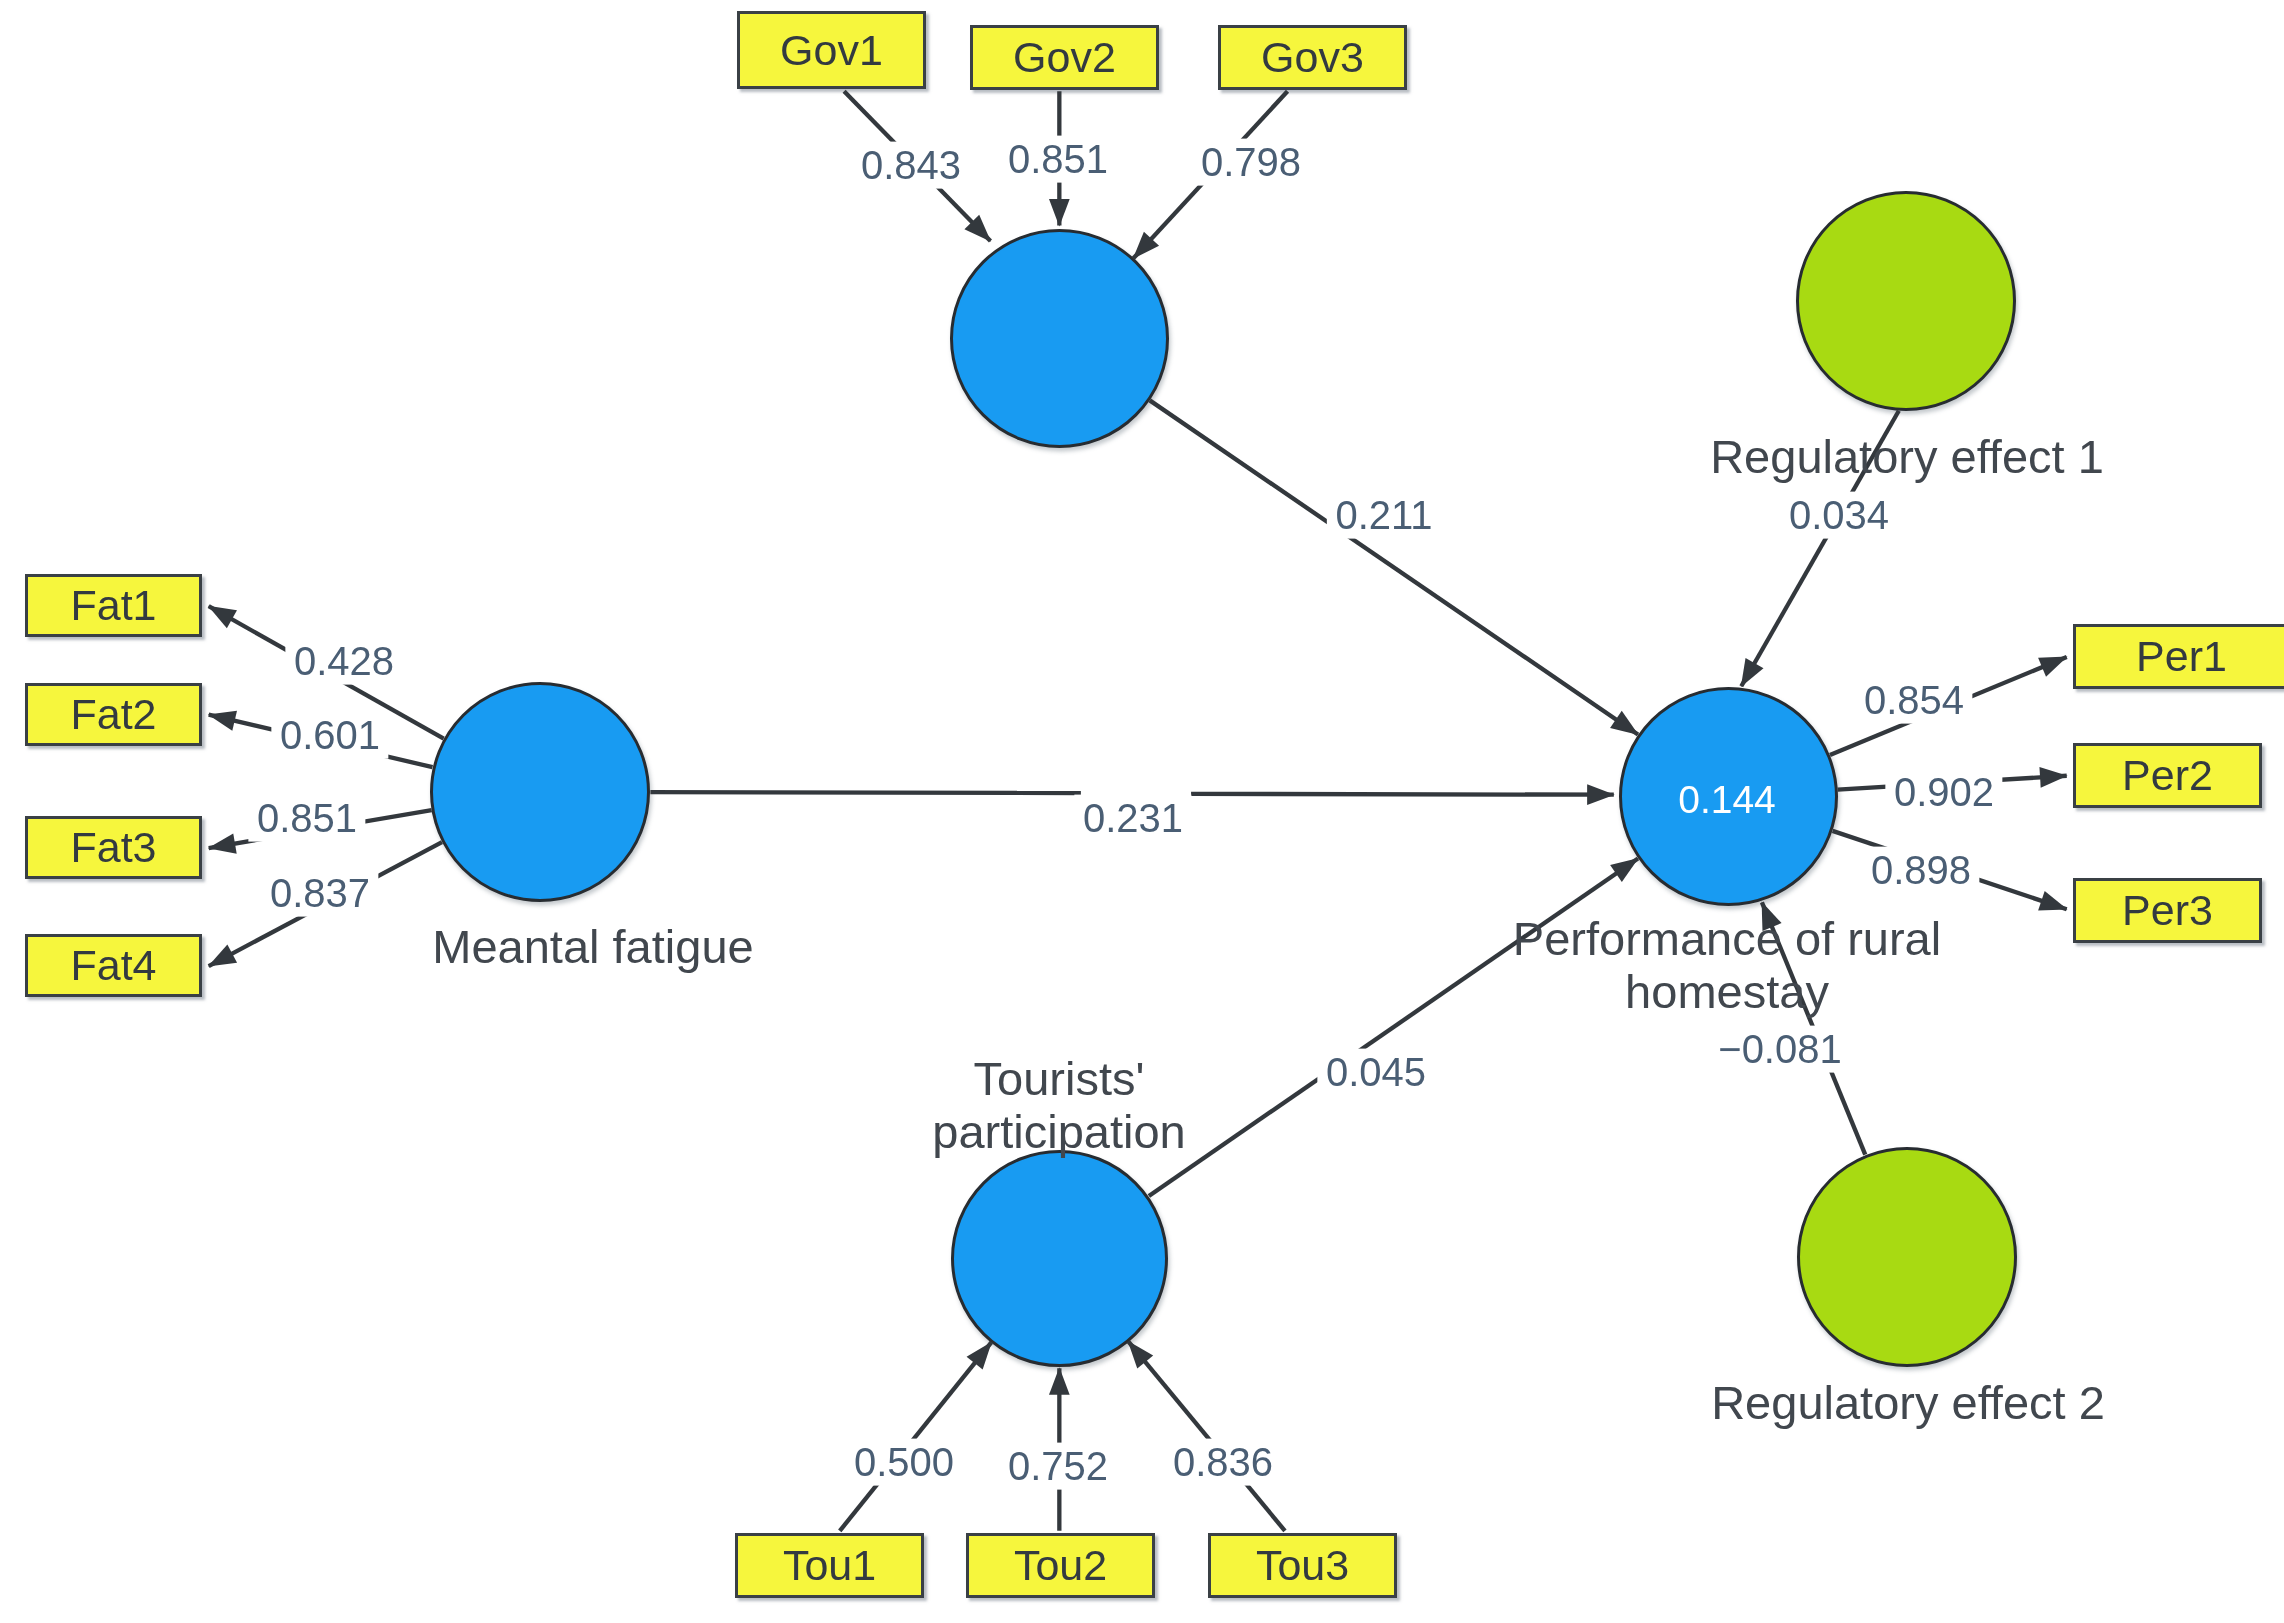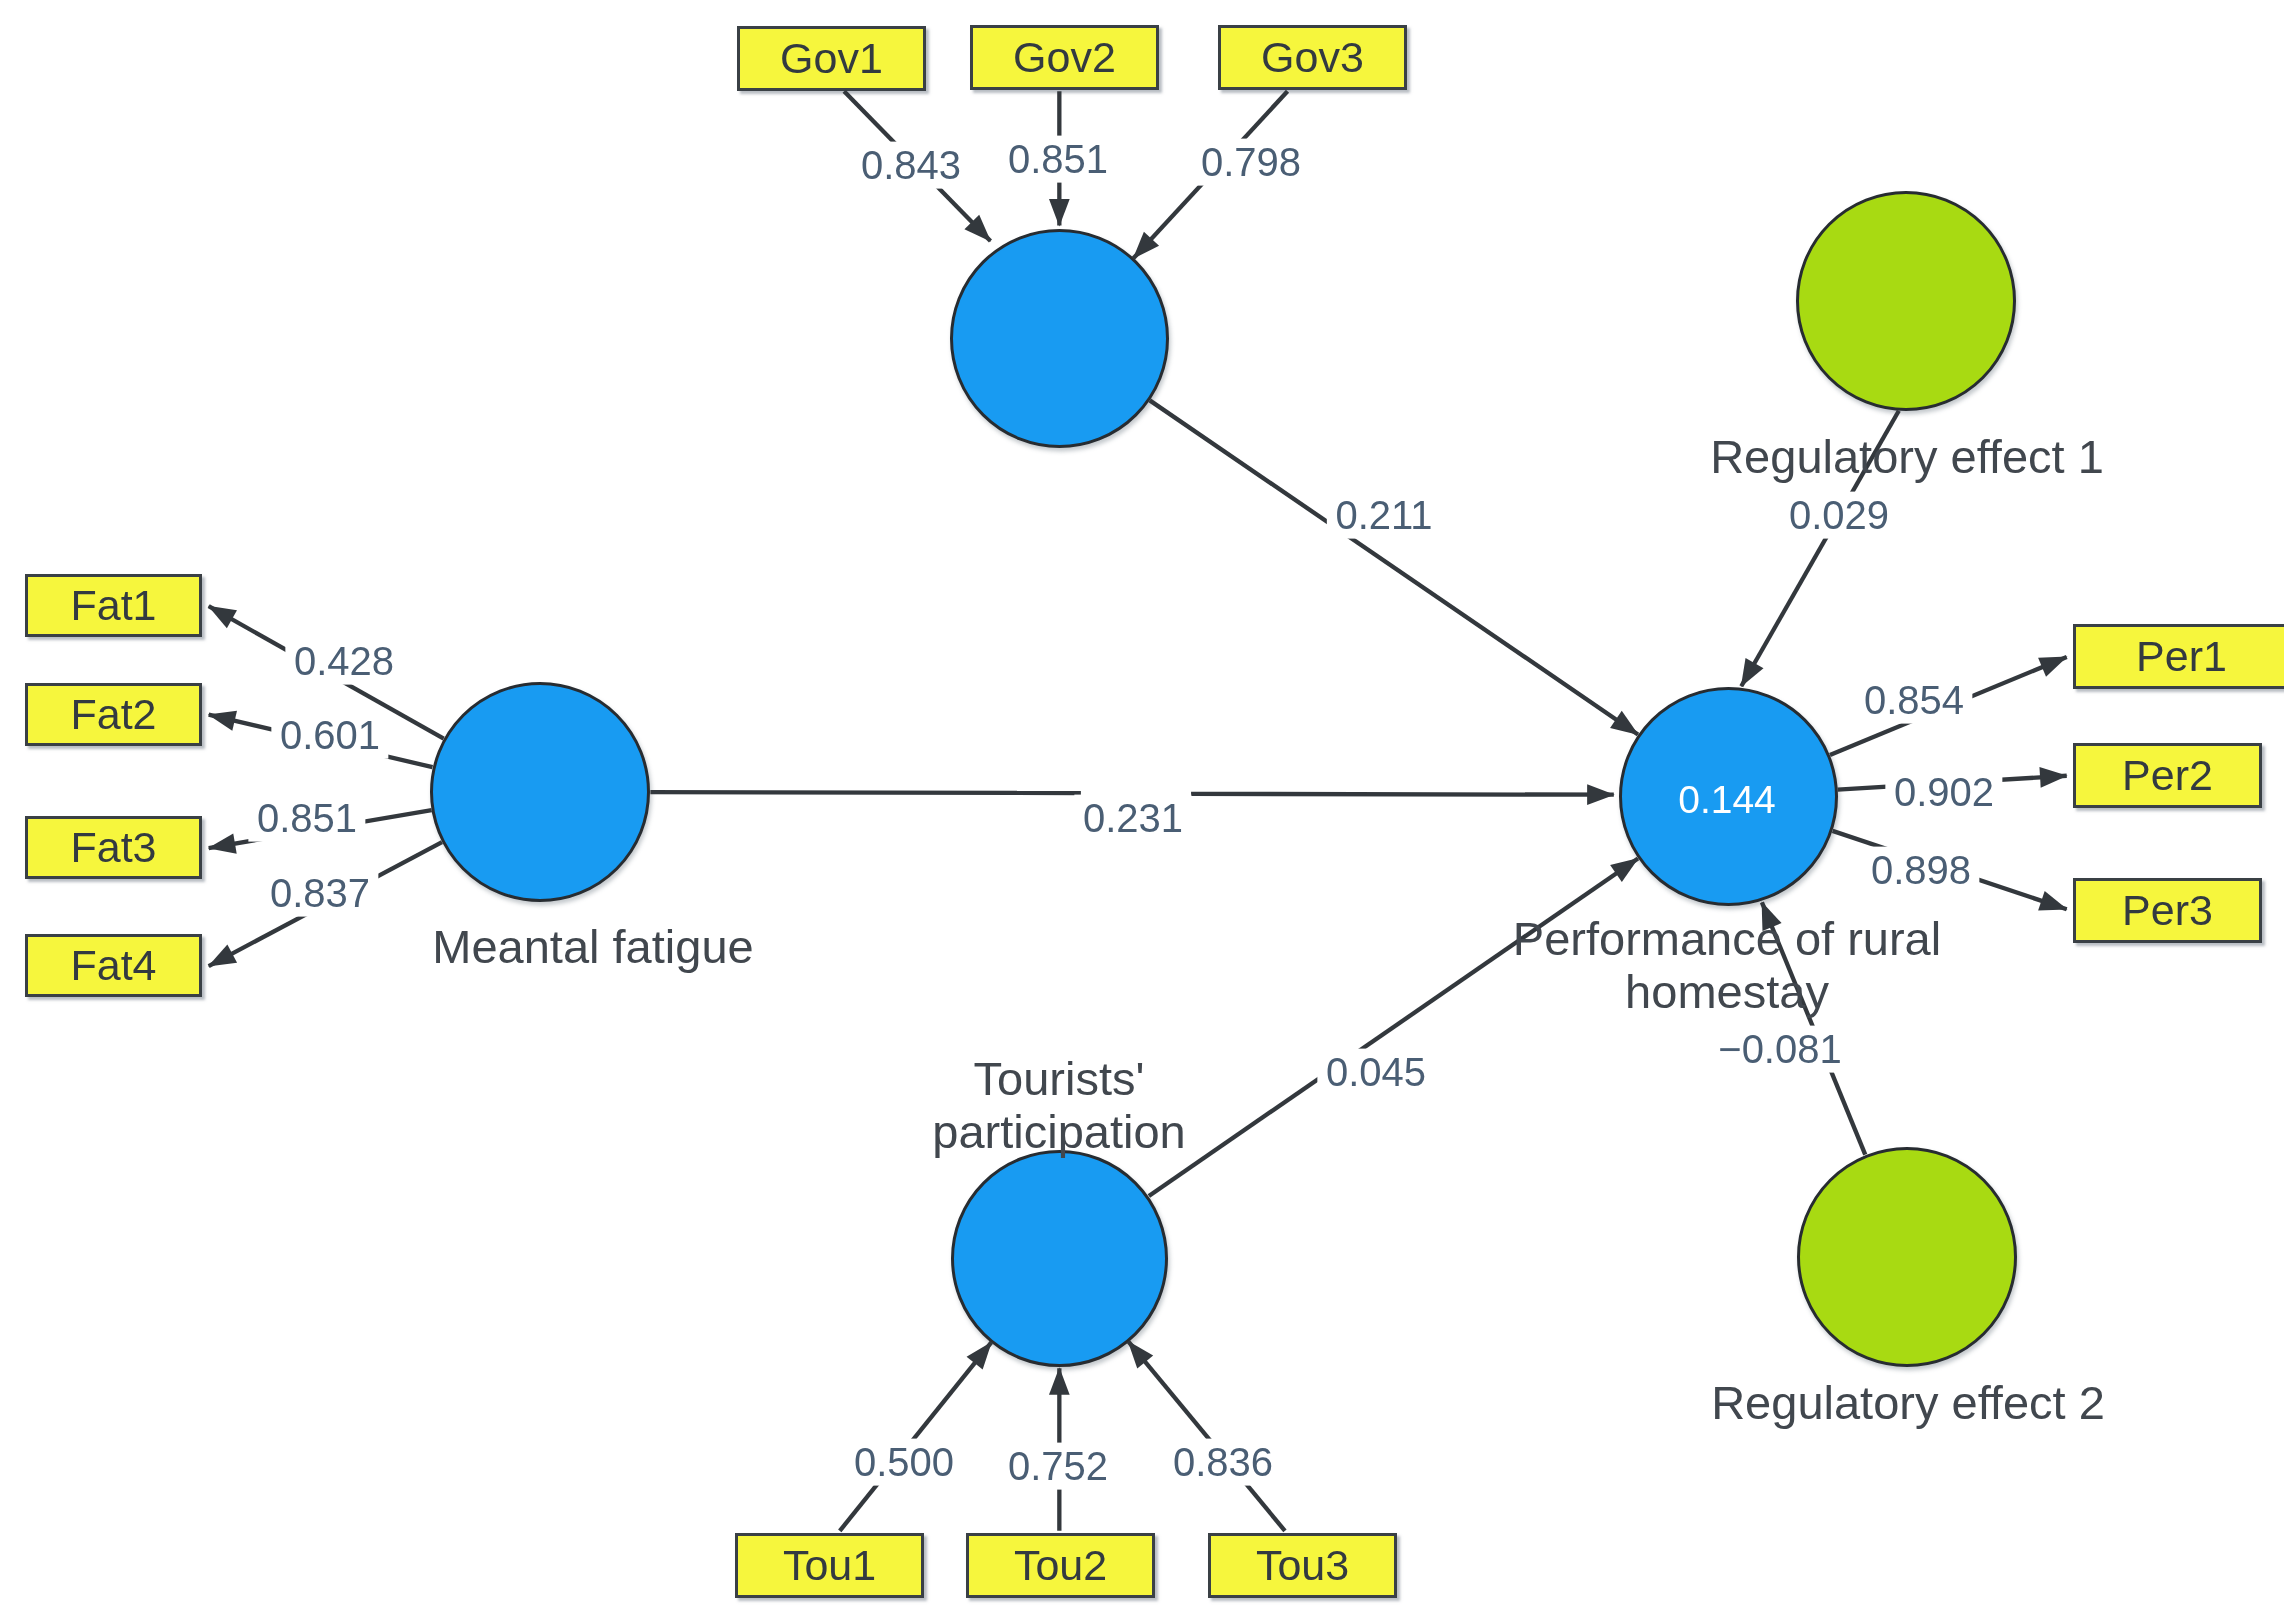"Gov1" div.ibox { height: 65px -> 78px; top: 26px -> 11px }
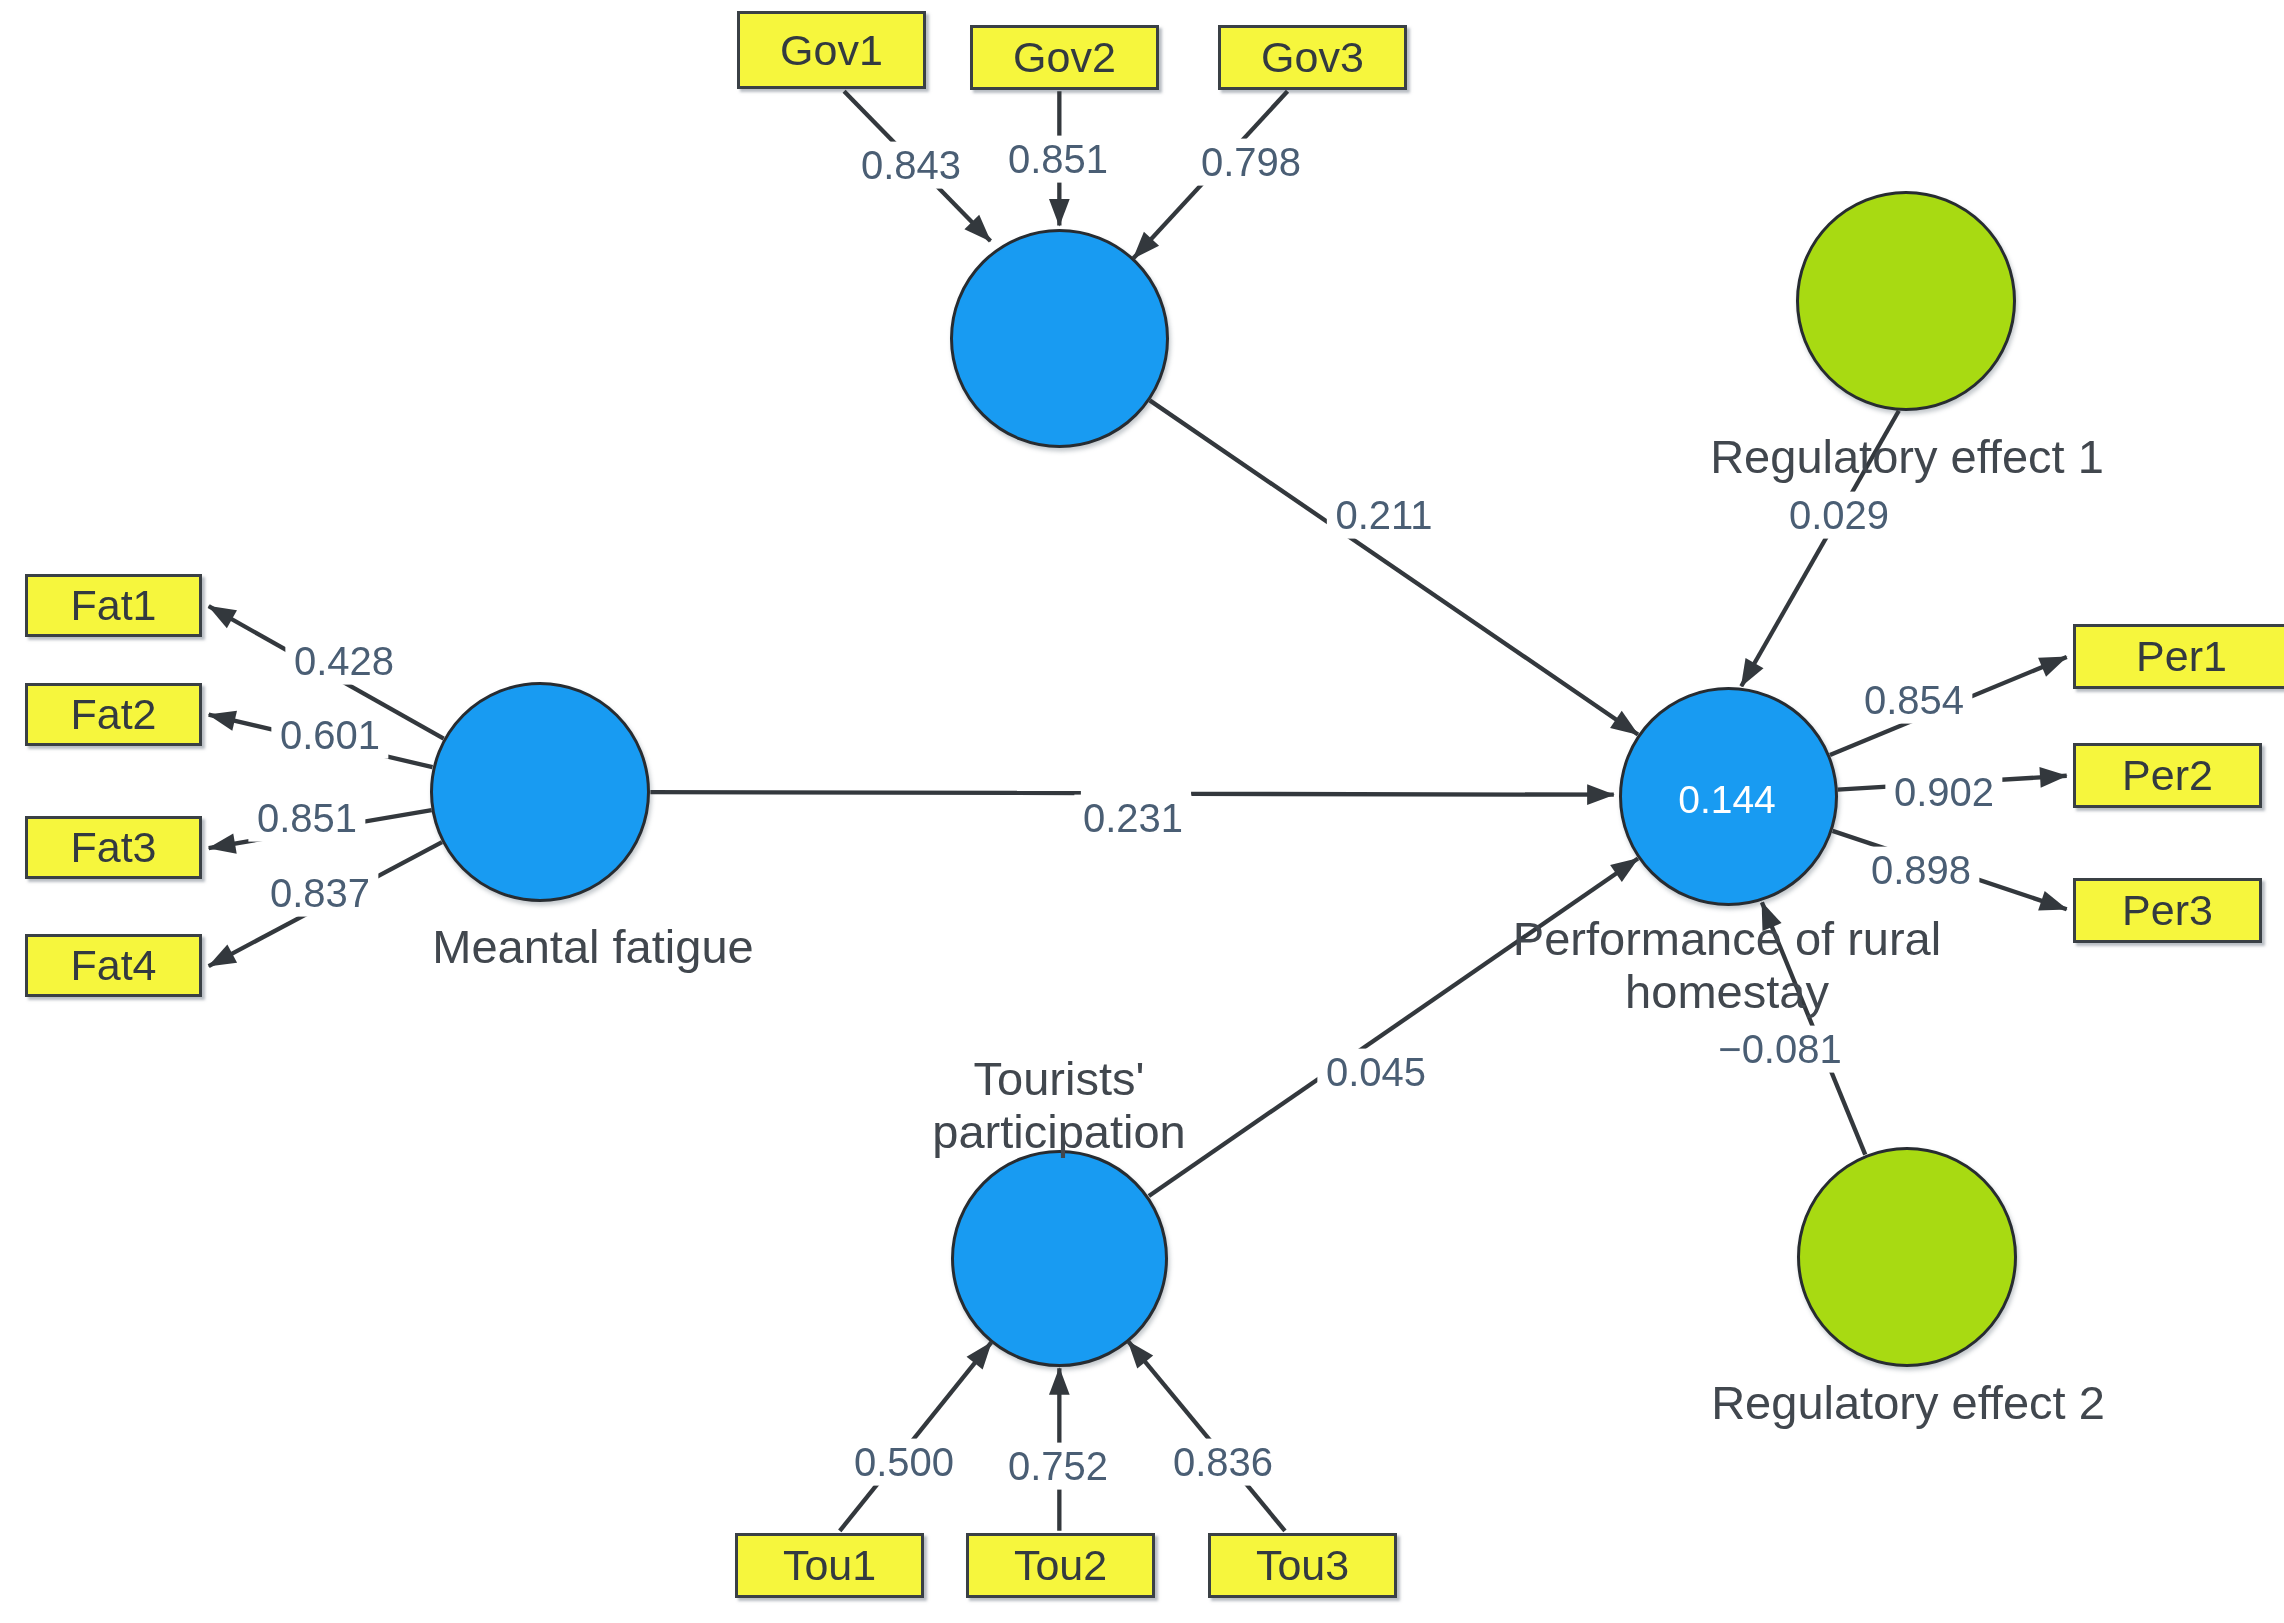"0.029" div.coef { text: 0.029 -> 0.034 }
